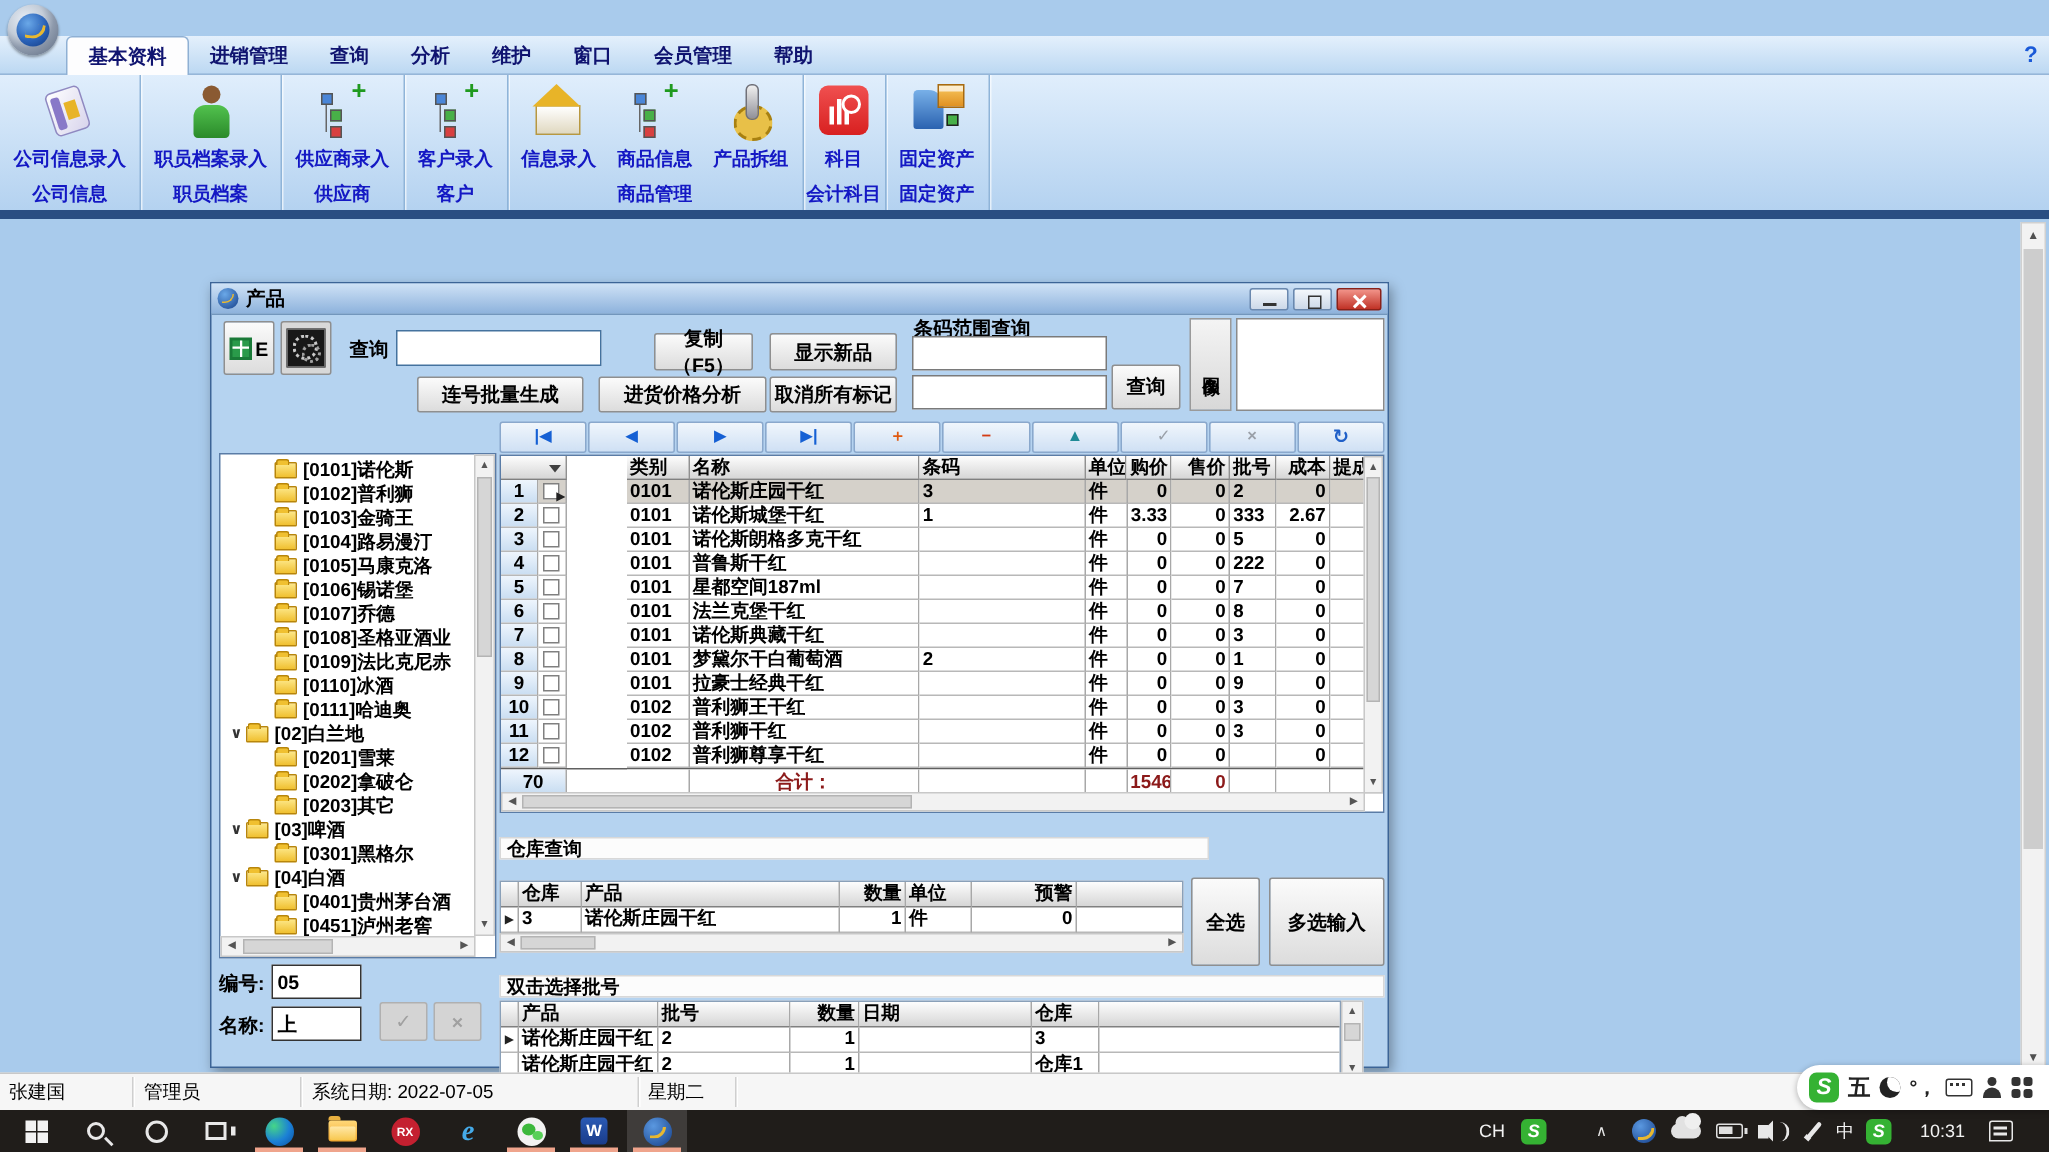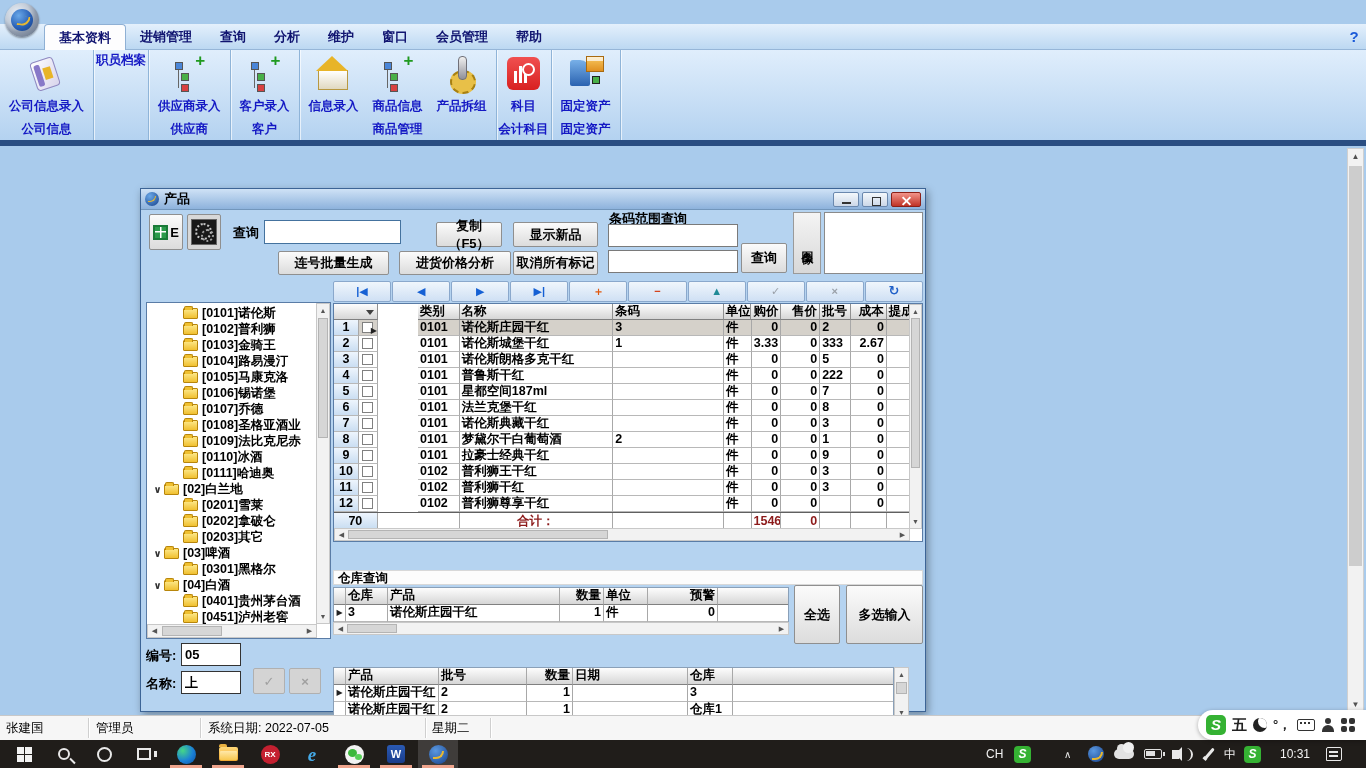"职员档案录入" div.titems { html: none -> <div> <div> <div></div> <div>职员档案录入</div> </div> </div> }
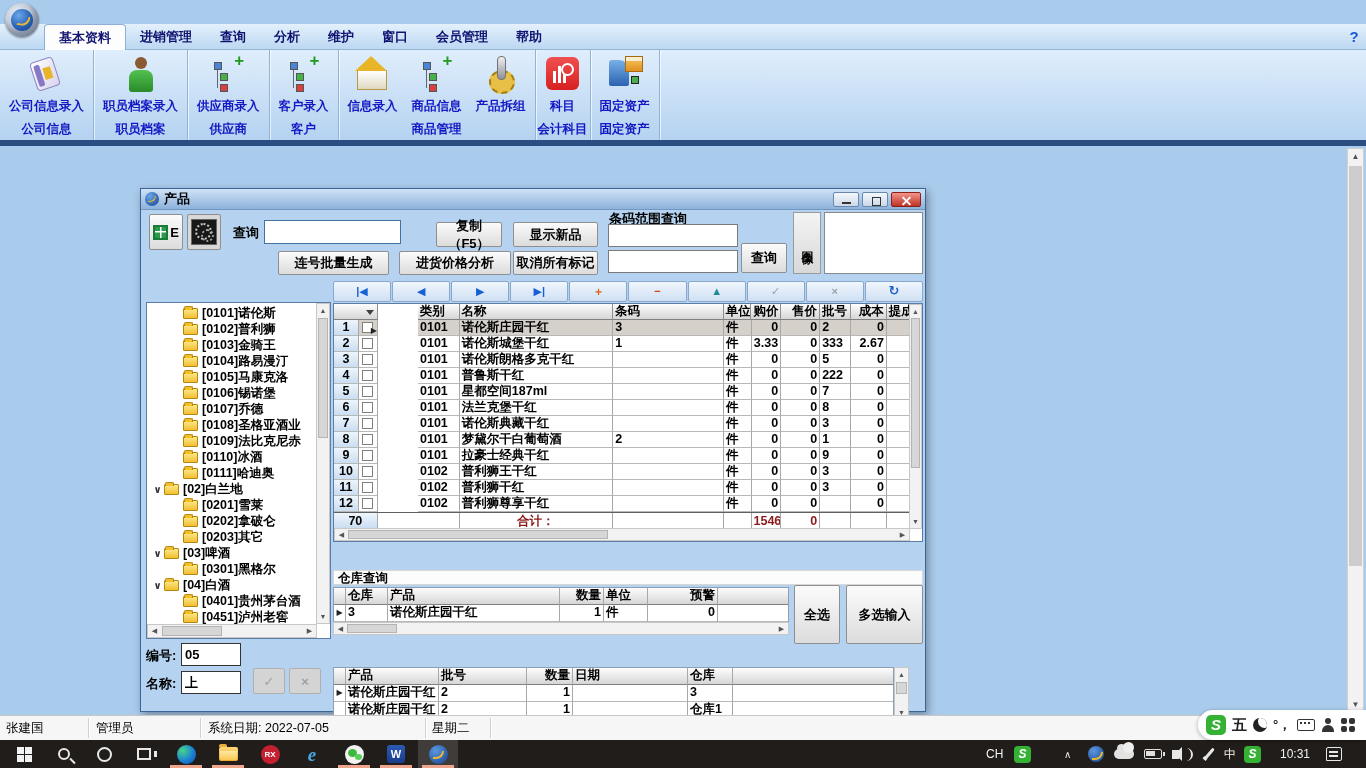"仓库查询" .wh-bar { top: 360px -> 348px; width: 590px -> 473px }
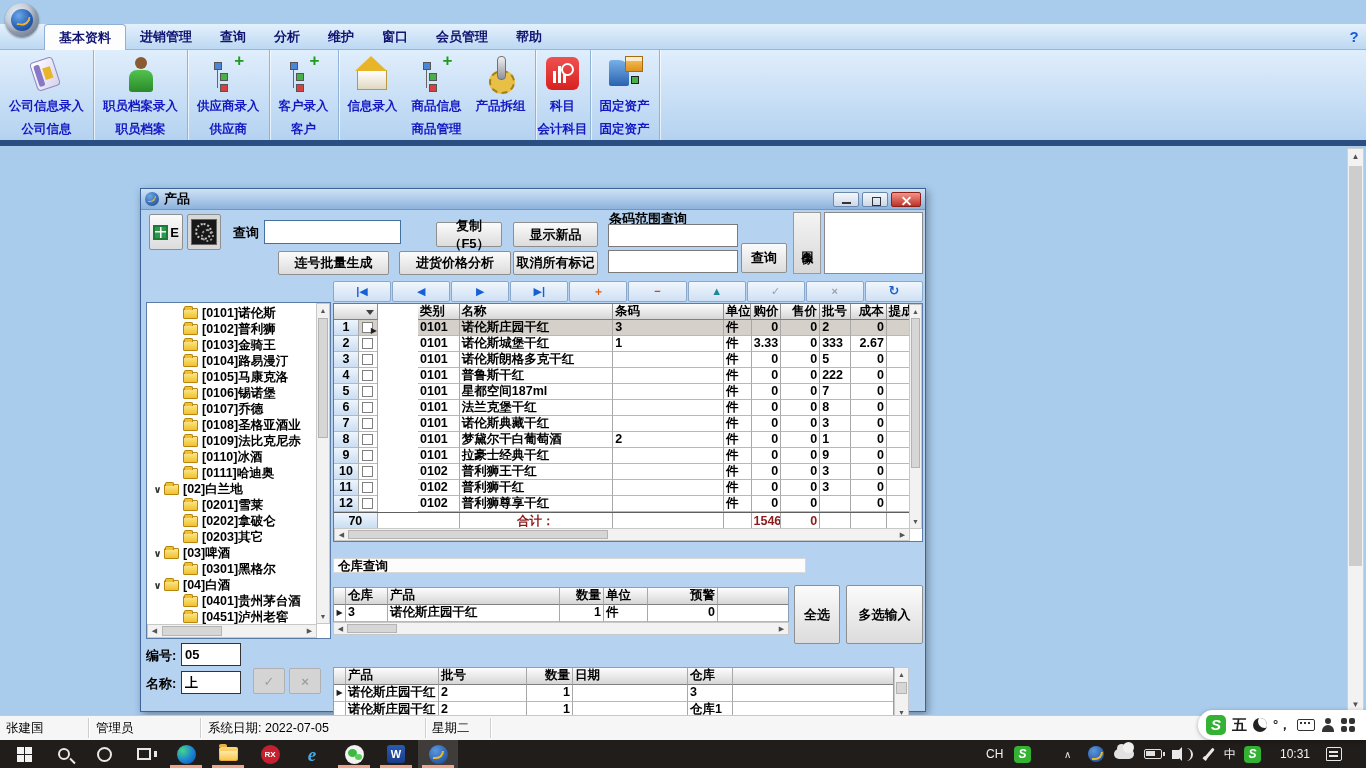"双击选择批号" div.secbar { html: none -> <div>双击选择批号</div> }
